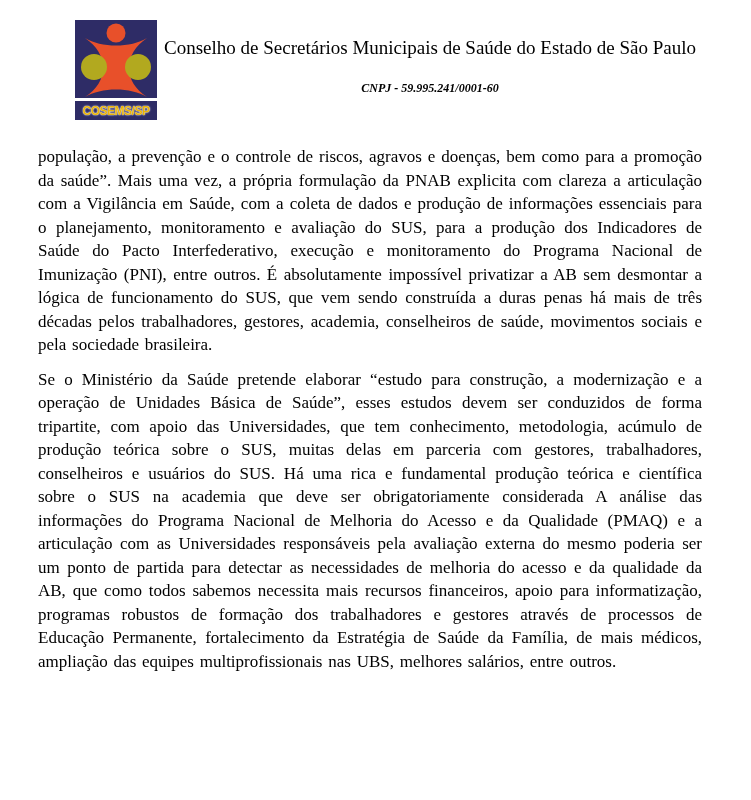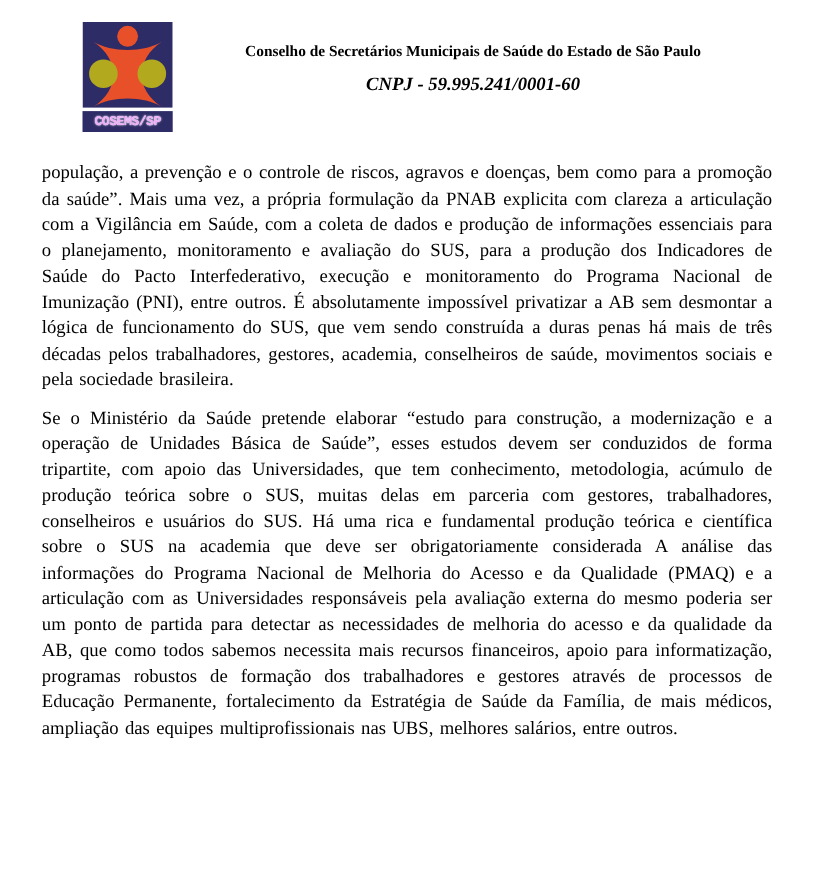"Conselho de Secretários Municipais de" .org-name, .org-subtitle { font-size: 14px -> 19px; font-weight: bold -> normal }
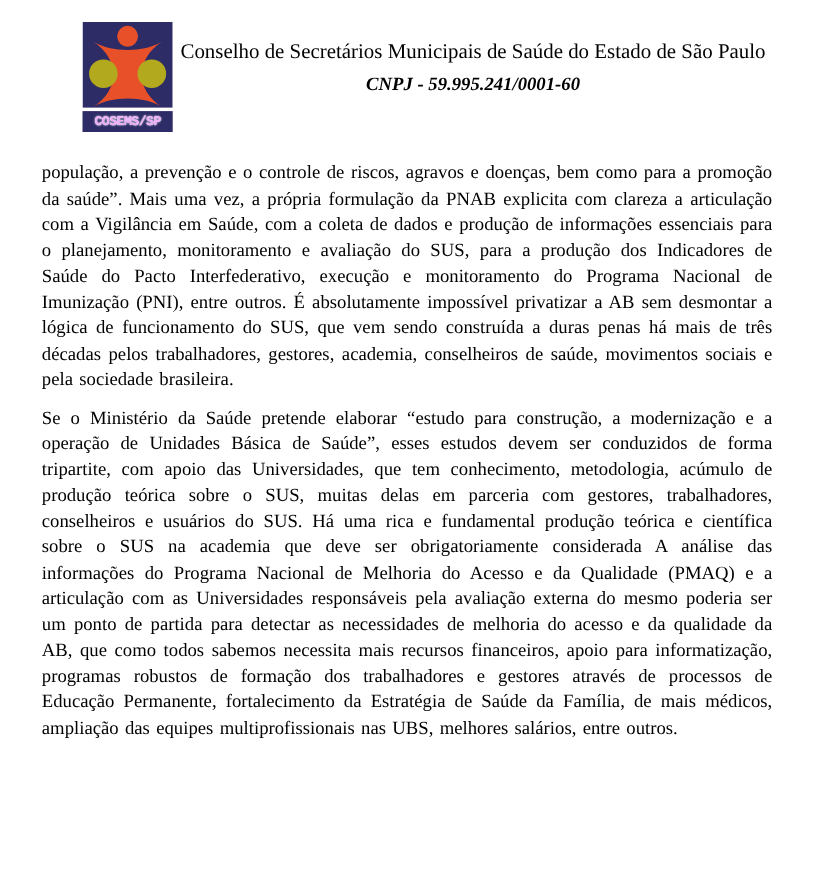"CNPJ - 59.995.241/0001-60" .org-cnpj { font-size: 17px -> 12px; margin-top: 7px -> 18px }
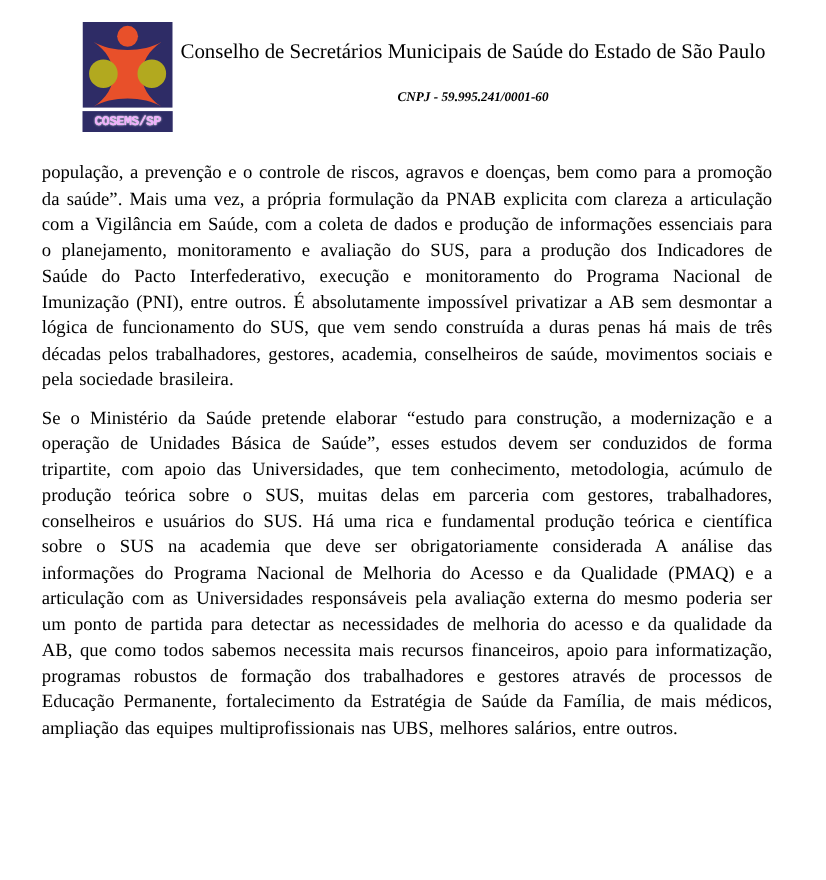"COSEMS/SP" .logo-band span { color: #f0abfc -> #eab308; font-family: Liberation Mono, monospace -> Liberation Sans, sans-serif }
